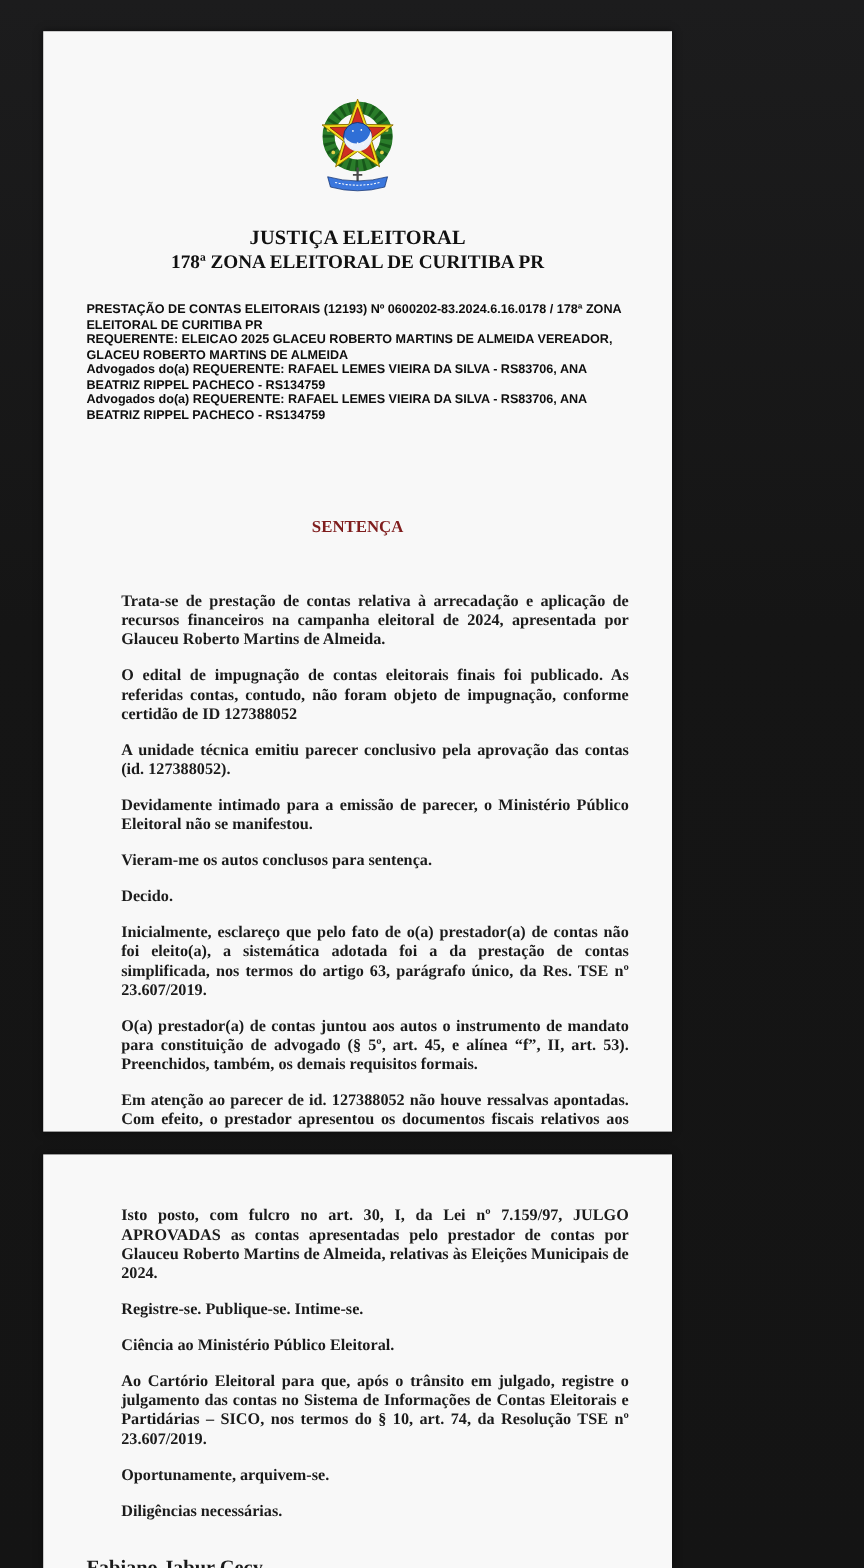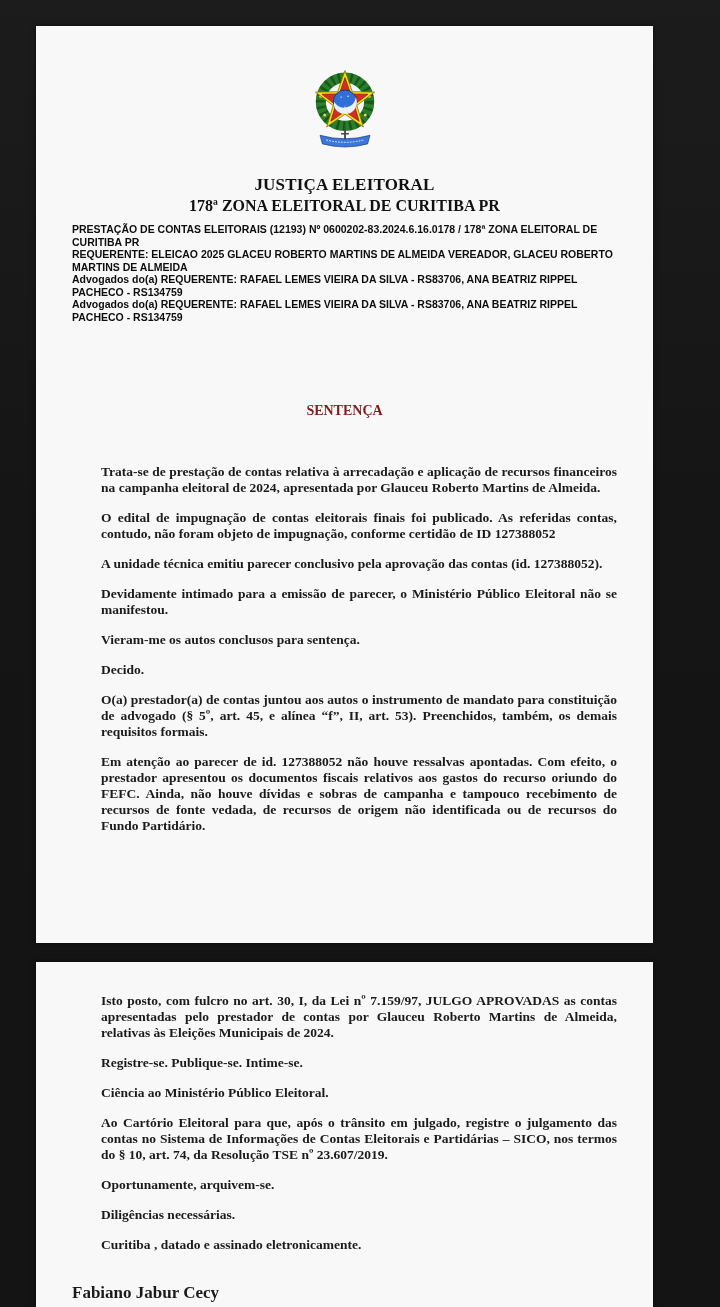"JUSTIÇA ELEITORAL" .page { padding: 0 36px -> 12px 36px; width: 617px -> 524px }
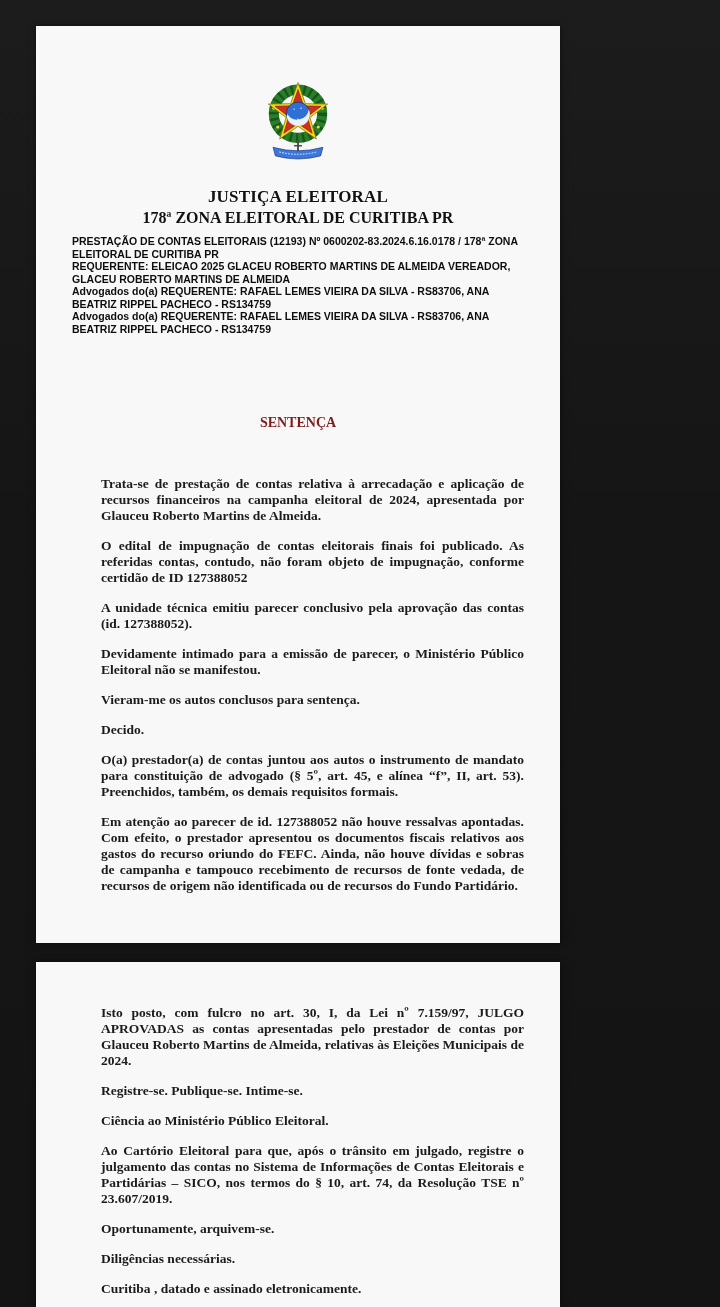"PRESTAÇÃO DE CONTAS ELEITORAIS (12193)" .case-info { margin-top: 8px -> 24px }
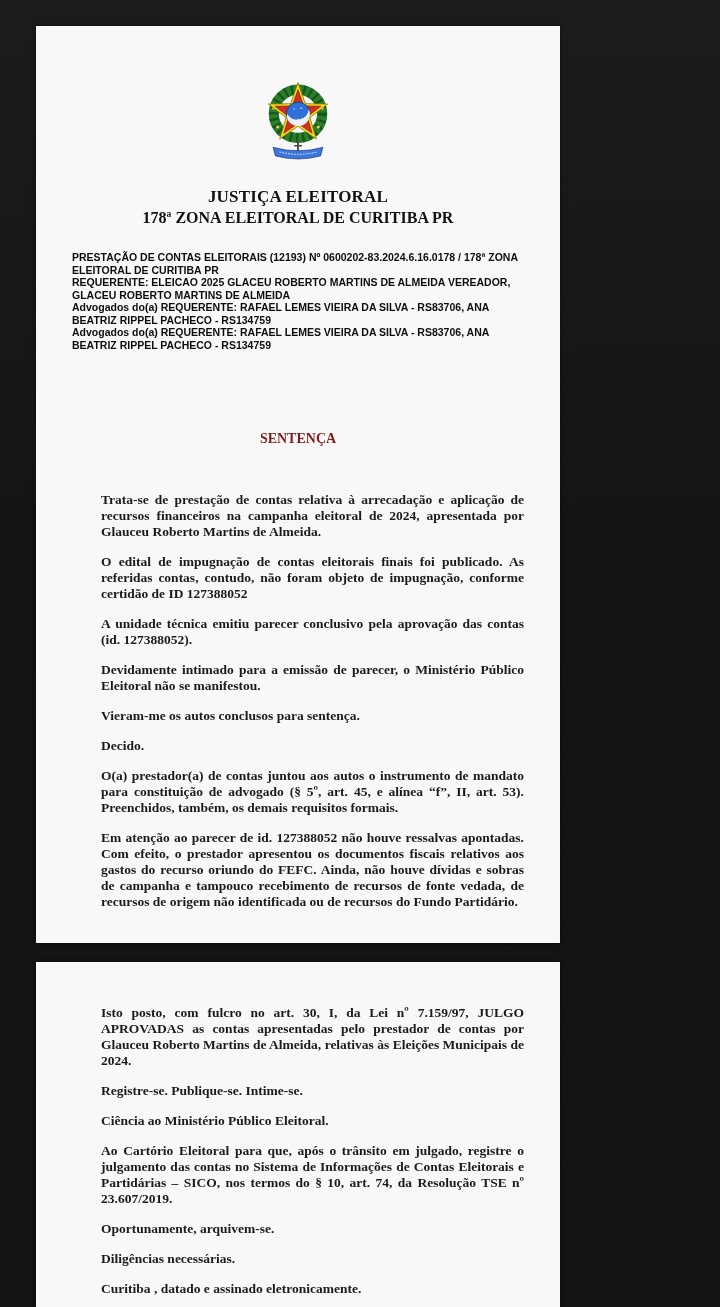"Inicialmente, esclareço que pelo fato" p { html: none -> <p>Inicialmente, esclareço que pelo fato de o(a) prestador(a) de contas não foi eleito(a), a sistemática adotada foi a da prestação de contas simplificada, nos termos do artigo 63, parágrafo único, da Res. TSE nº 23.607/2019.</p> }
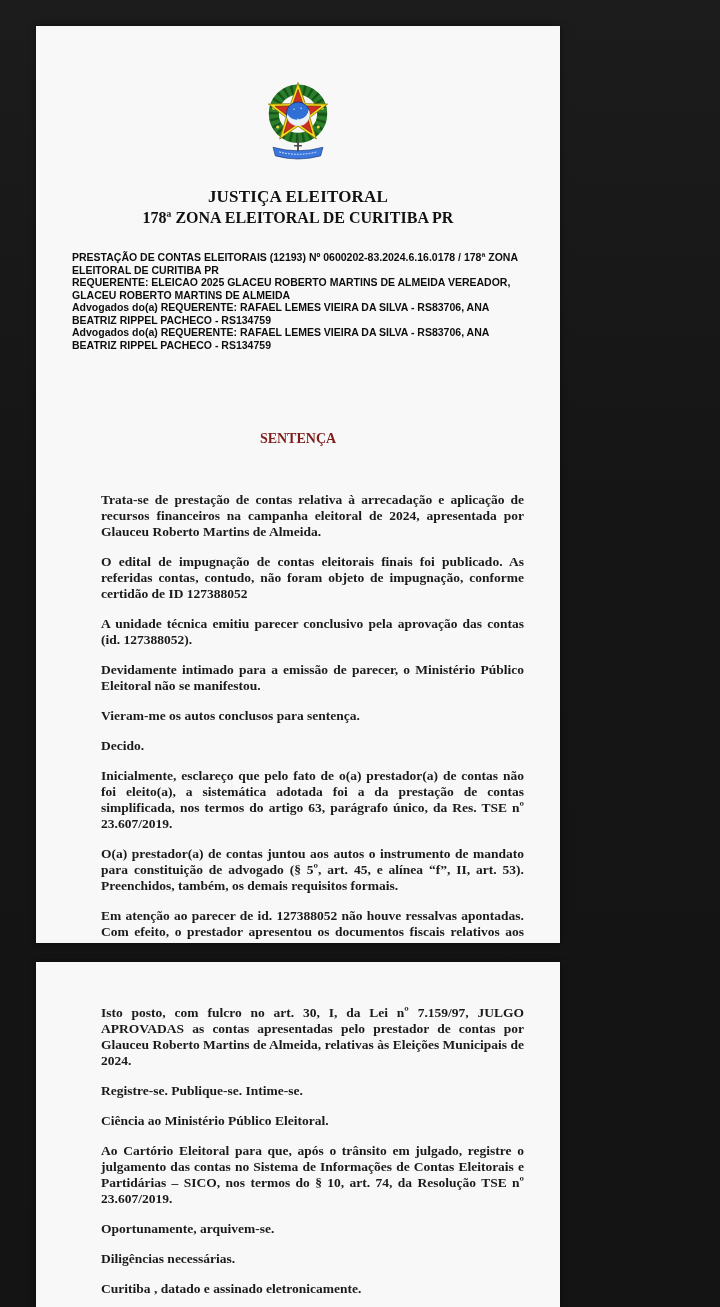"Curitiba , datado e assinado" p { html: <p>Curitiba , datado e assinado eletronicamente.</p> -> none }
